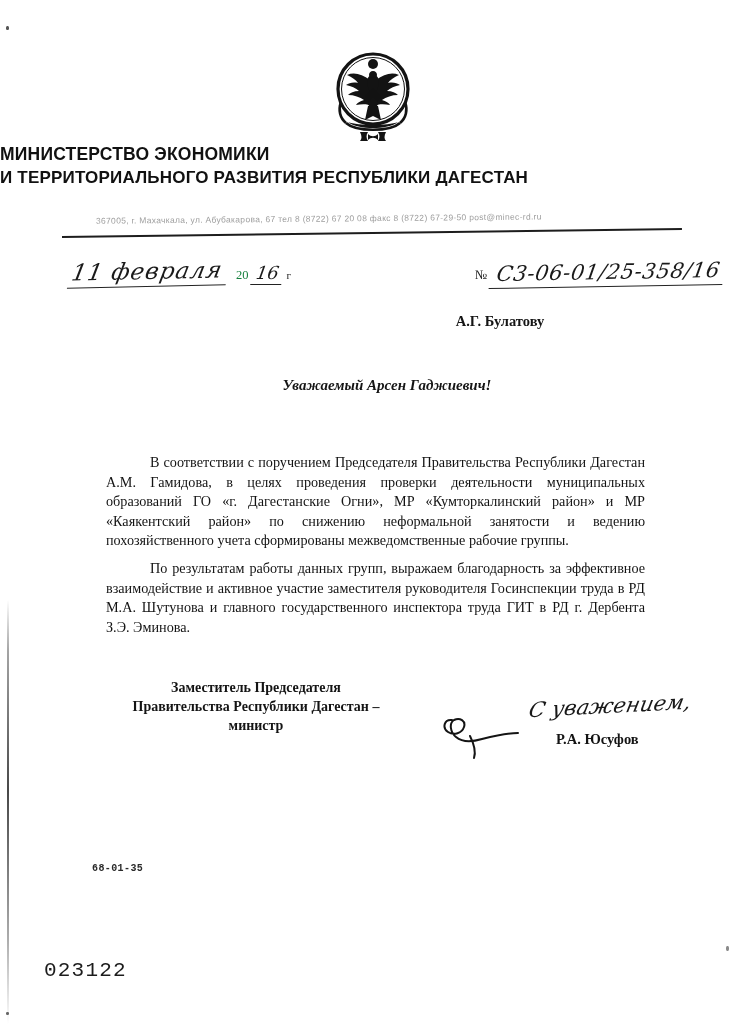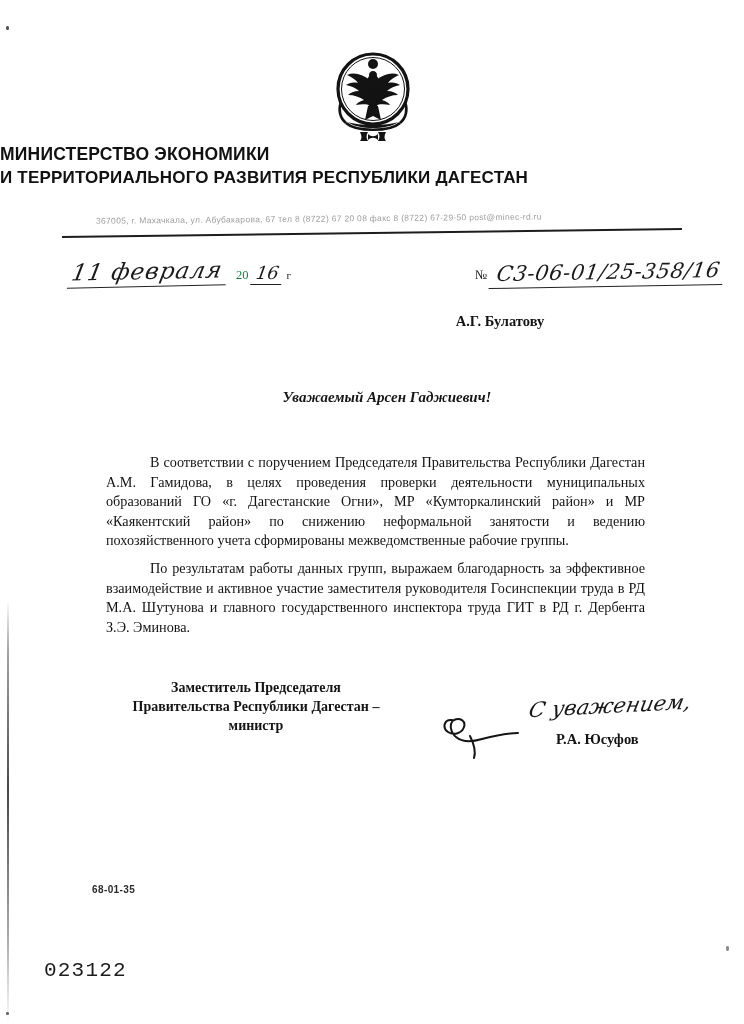"Уважаемый Арсен Гаджиевич!" .salutation { top: 389px -> 377px }
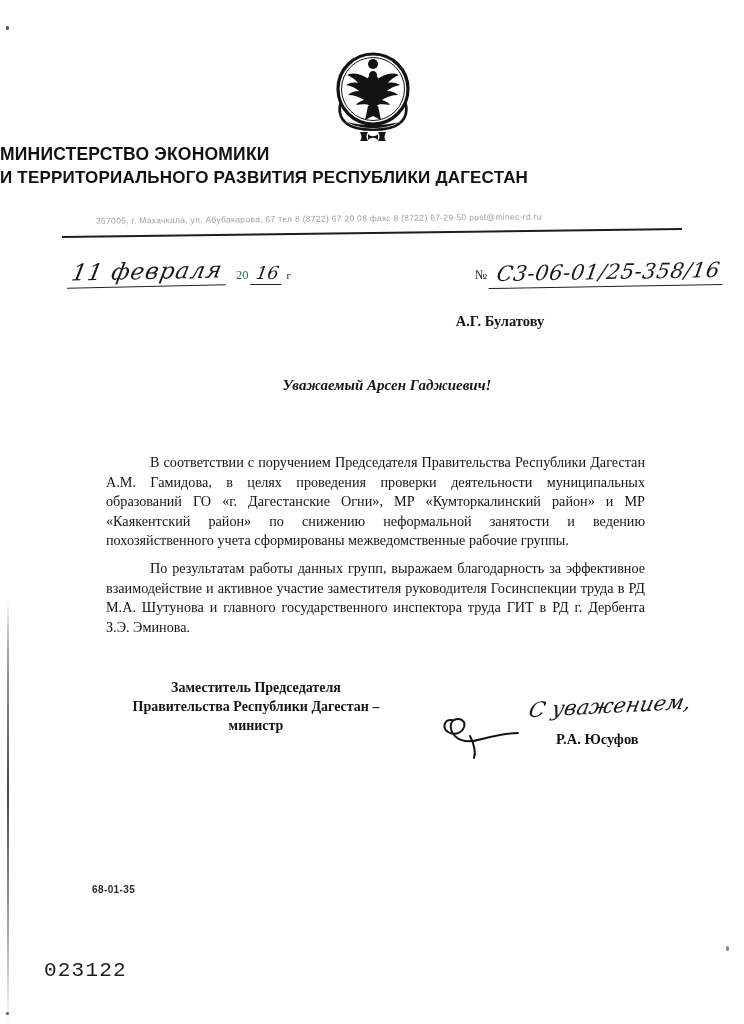"68-01-35" .doc-code { font-family: Liberation Sans, sans-serif -> Liberation Mono, monospace; top: 884px -> 863px }
